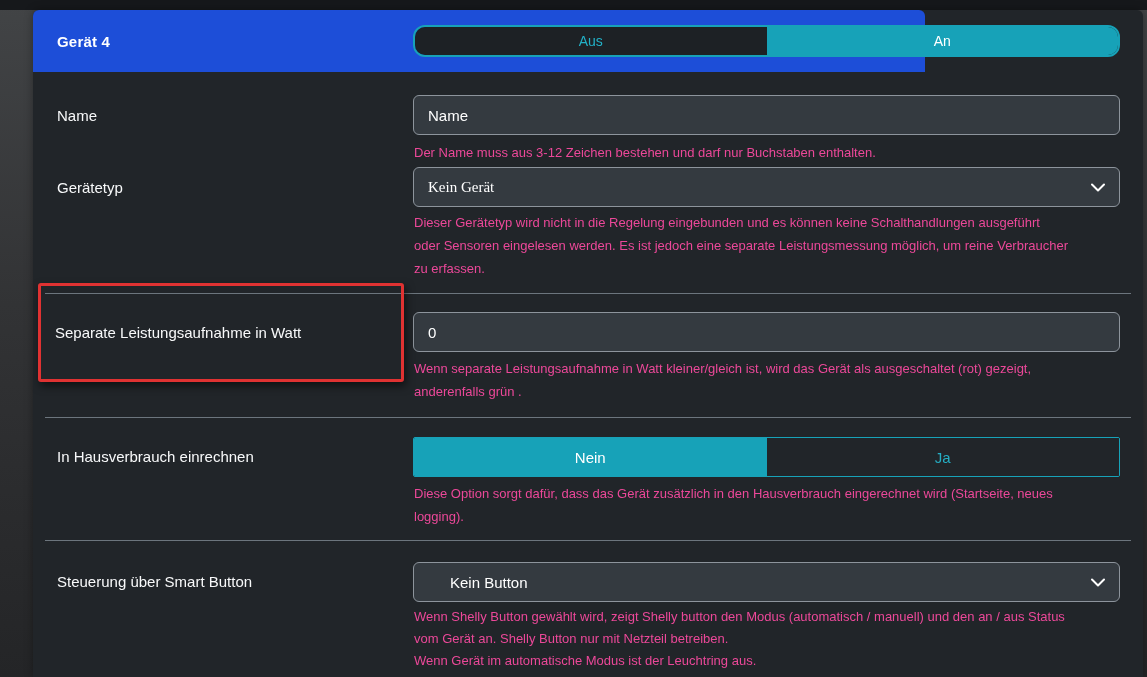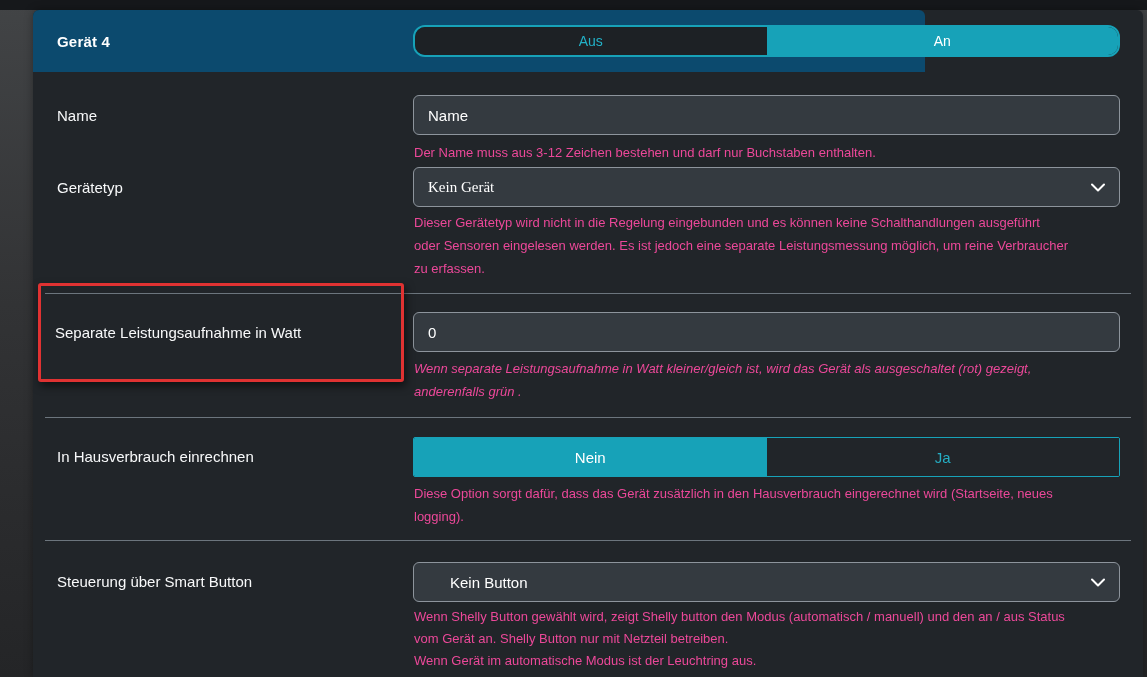"Gerät 4" .card-header { background: #0c4a6e -> #1d4ed8 }
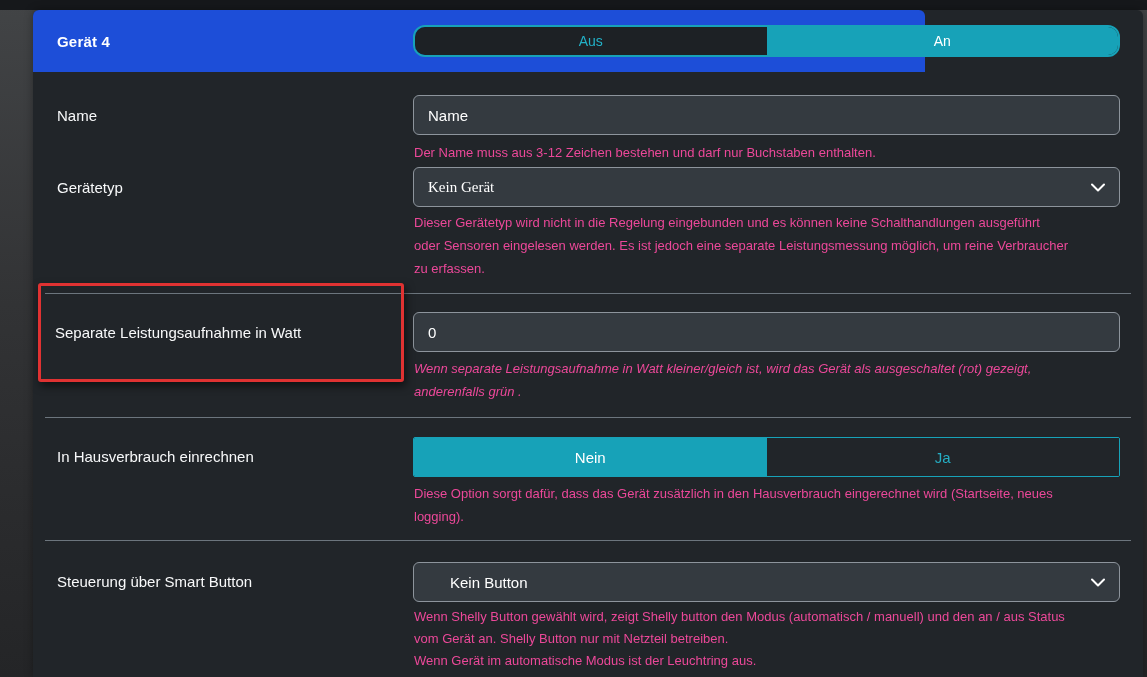"Wenn separate Leistungsaufnahme in Watt" div.helper { font-style: italic -> none }
